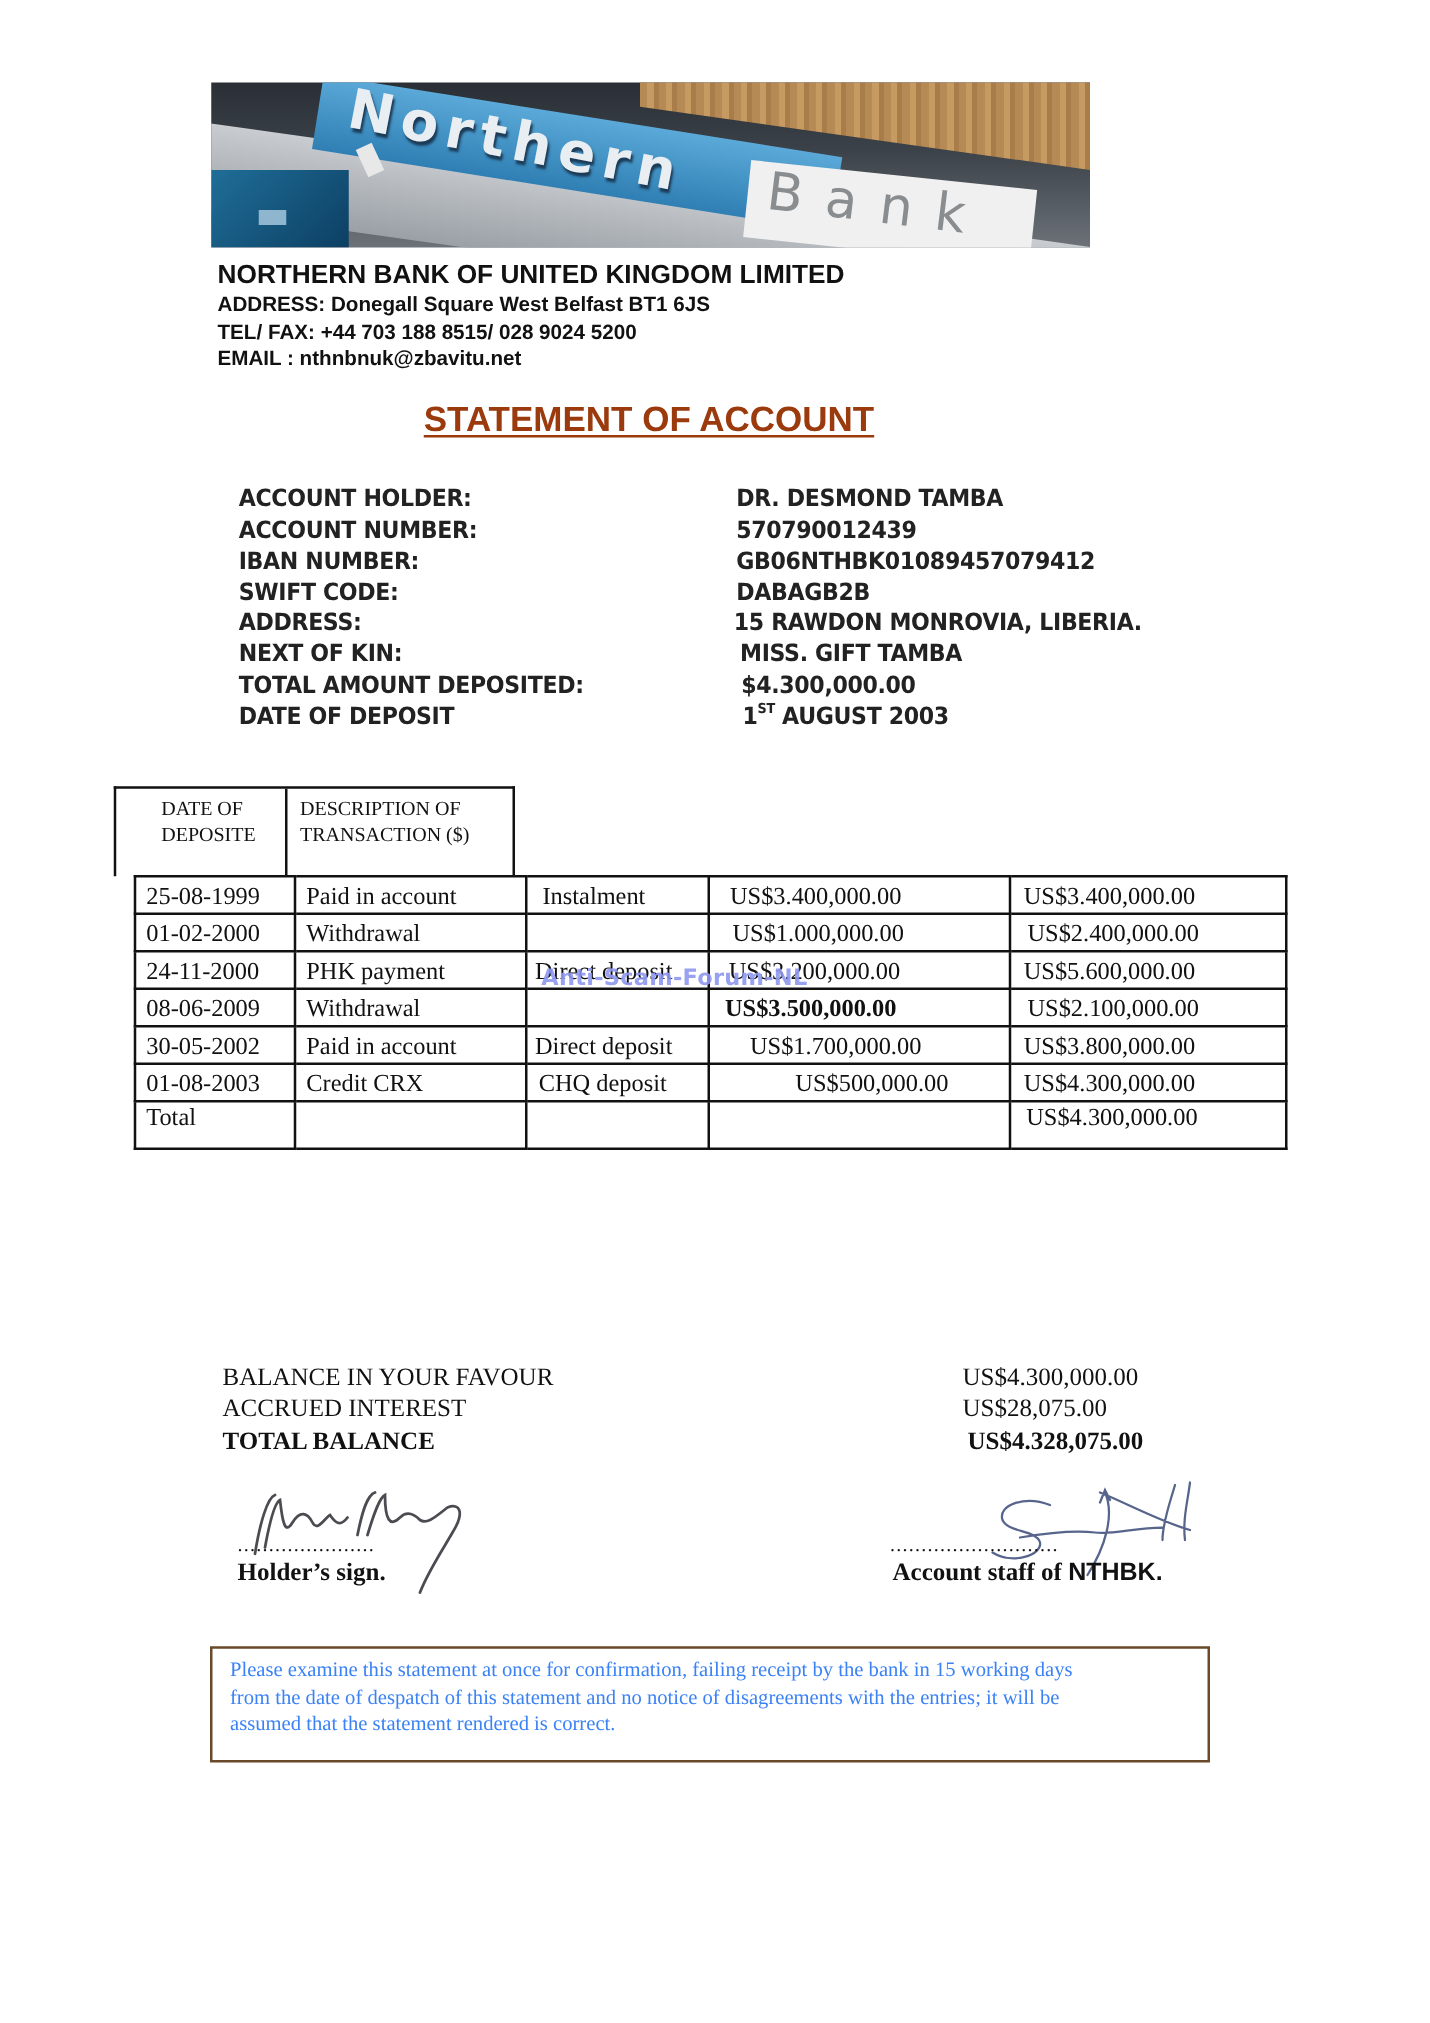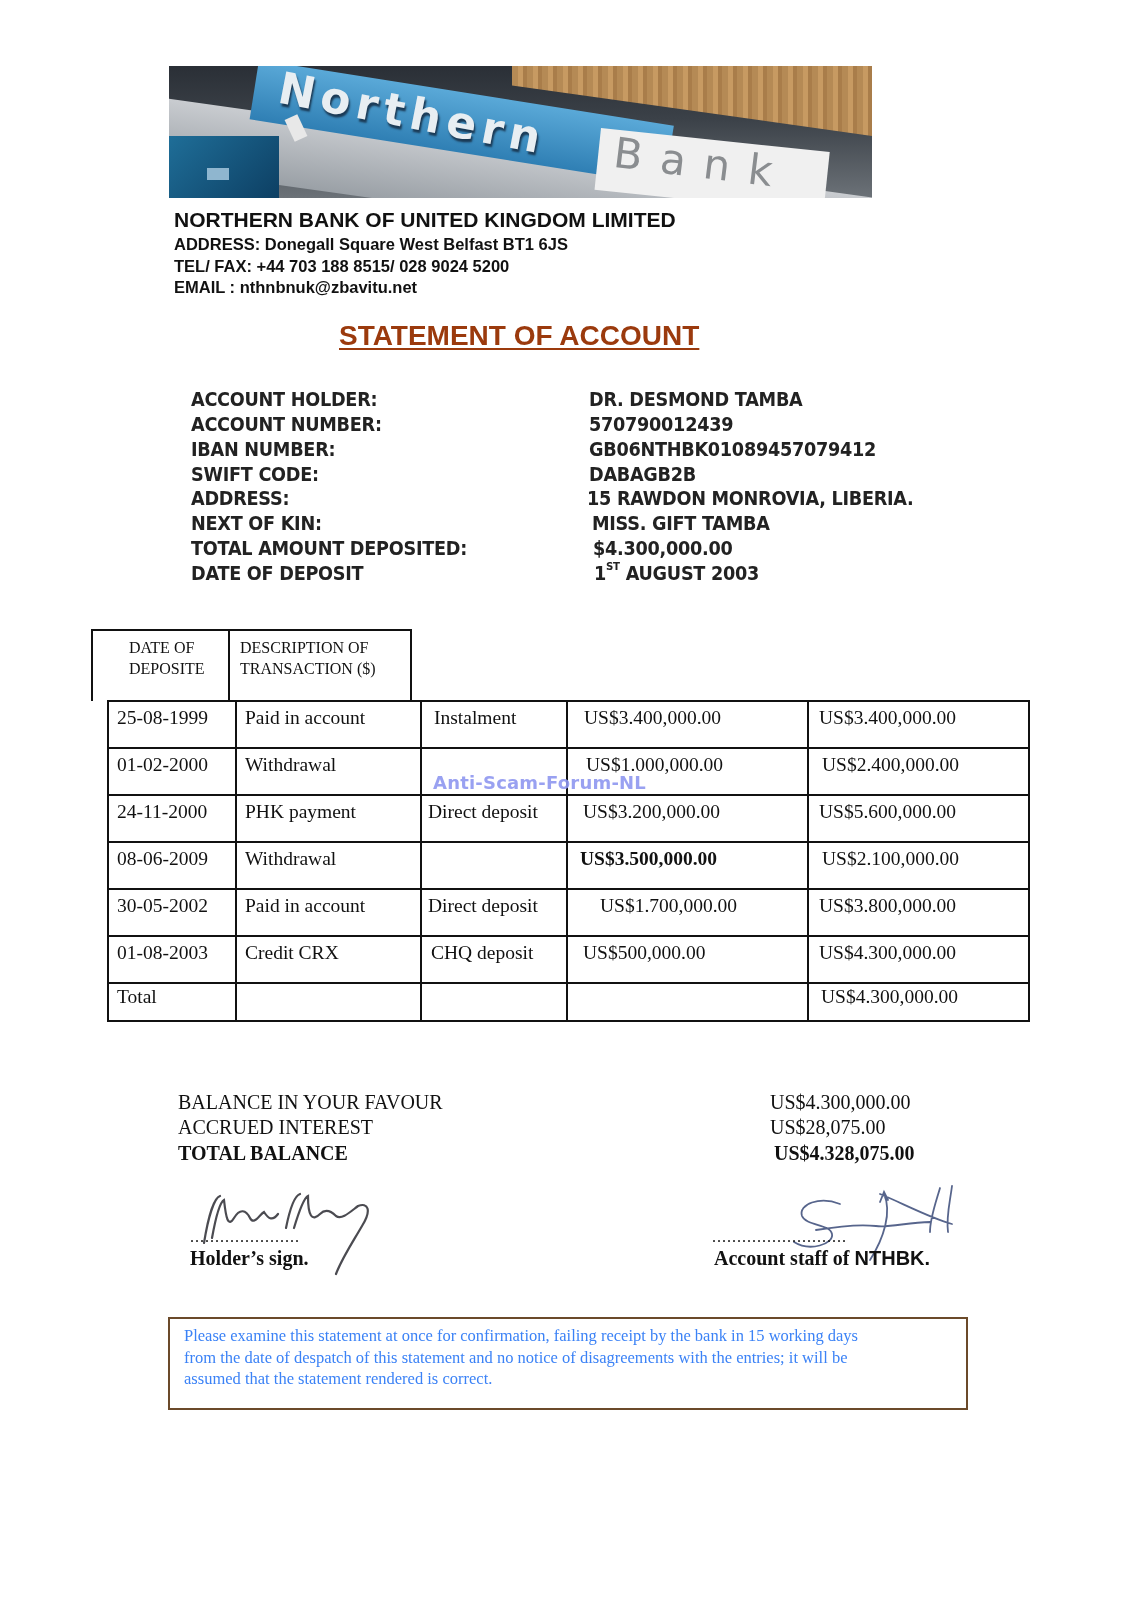"25-08-1999" .tbl td { height: 47px -> 30px }
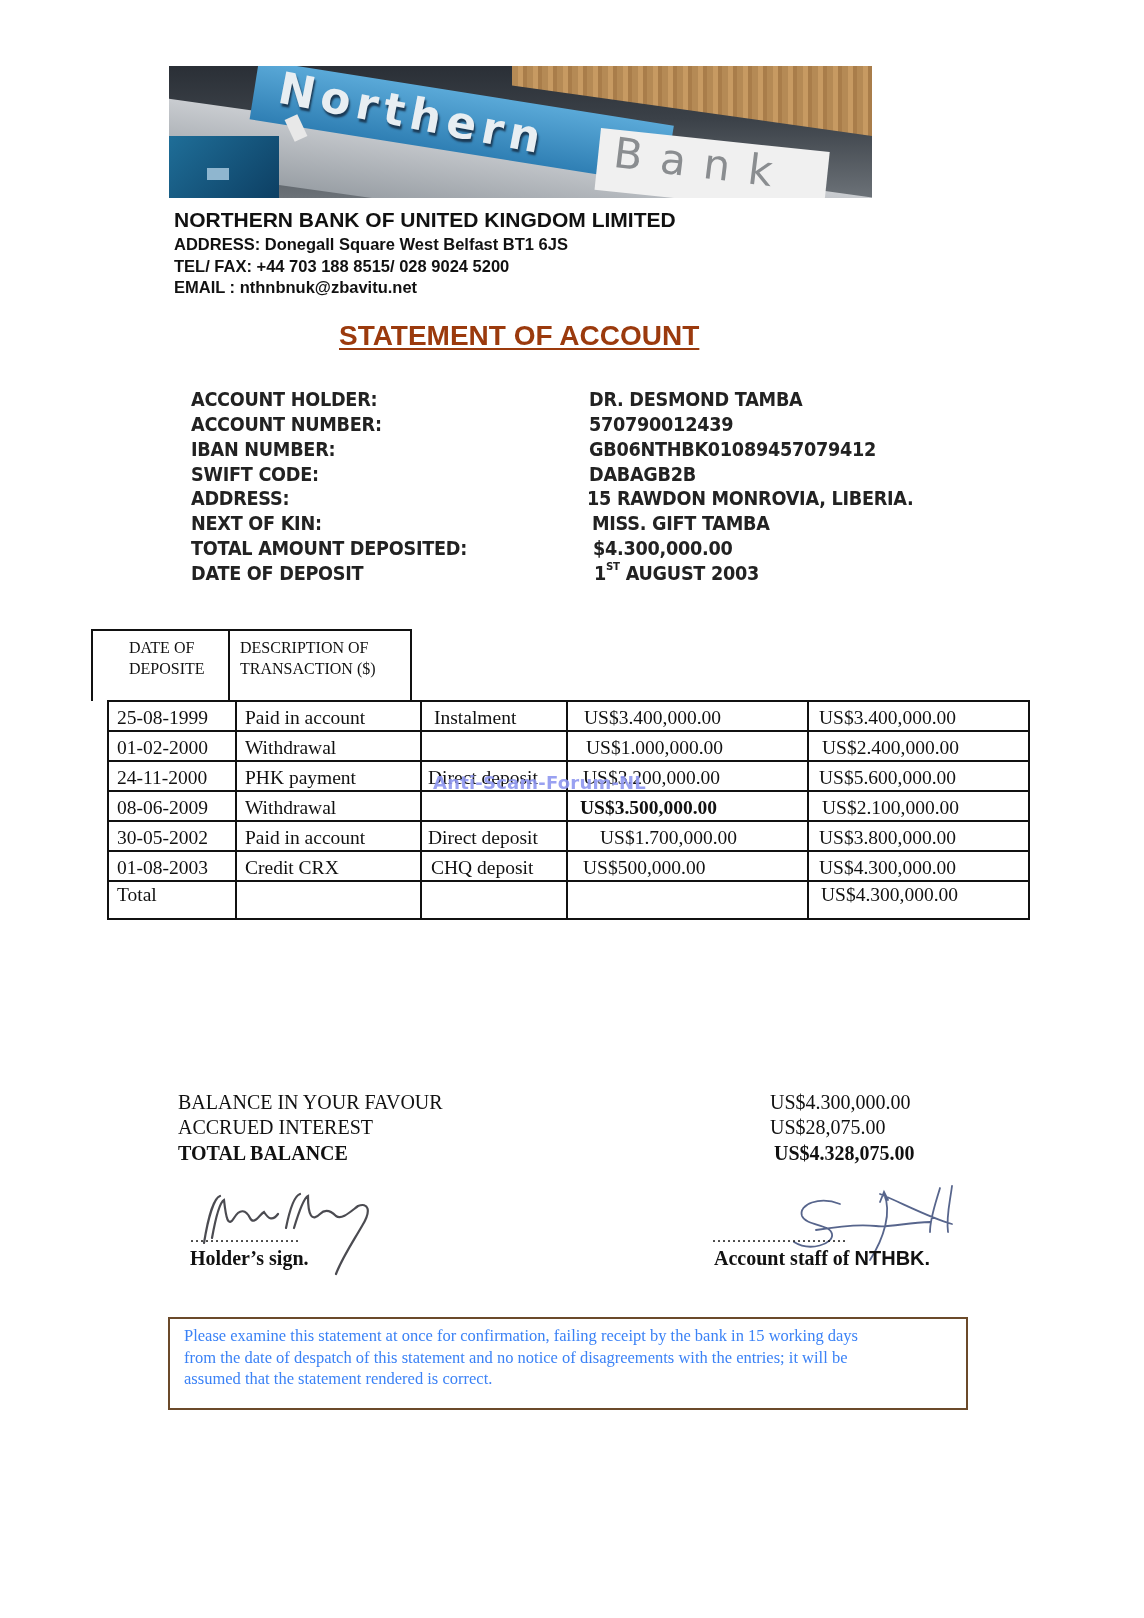"US$500,000.00" td { padding-left: 15px -> 28px; text-align: none -> center }
